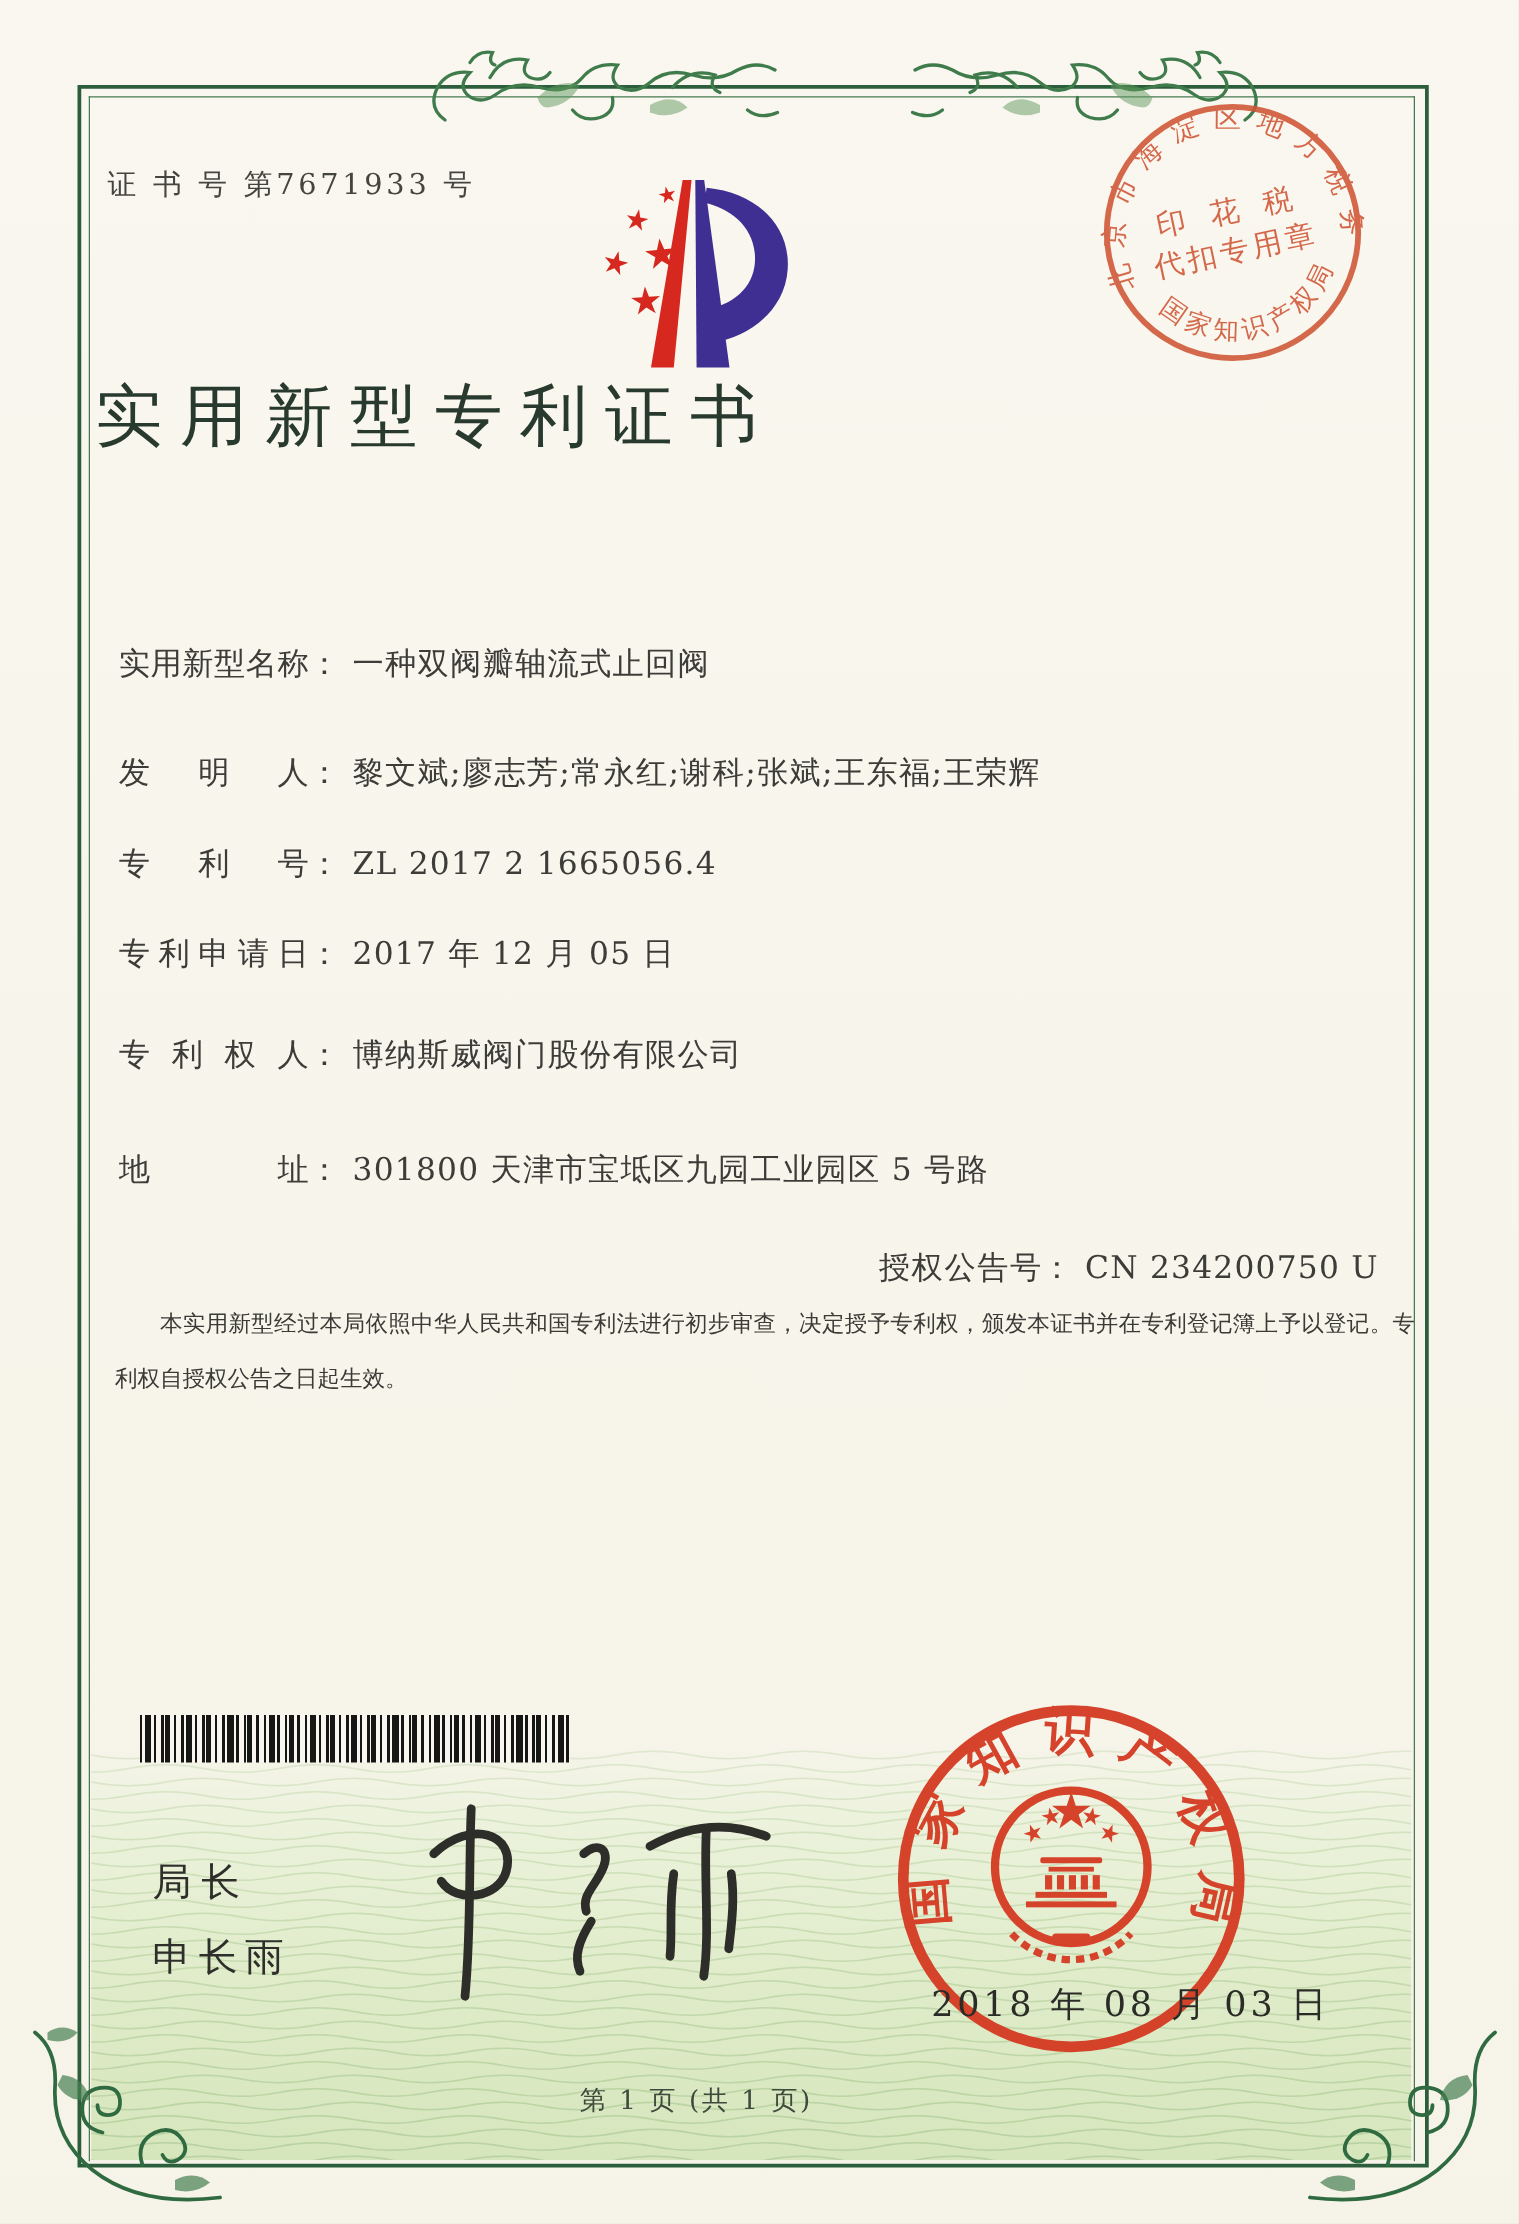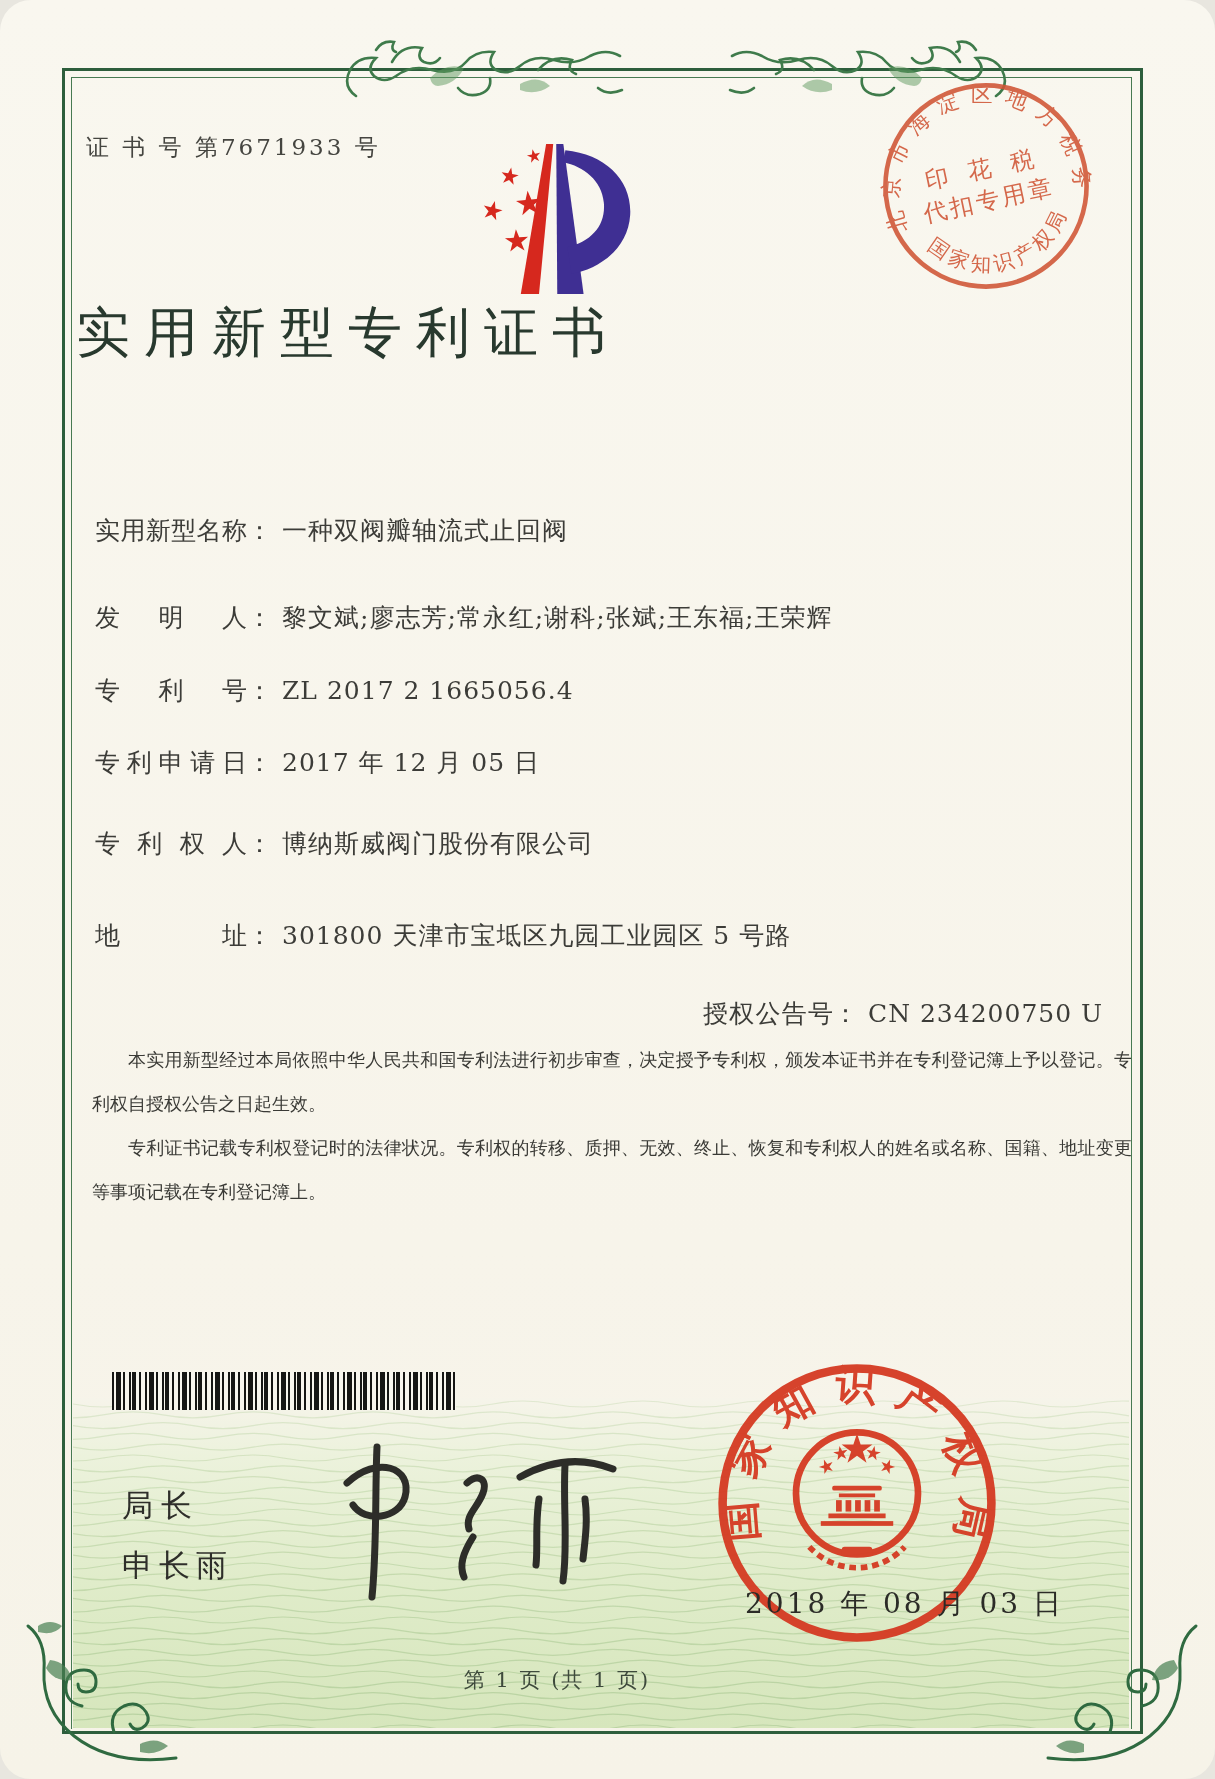"证 书 号 第7671933 号" .page { border-radius: 31px -> none }
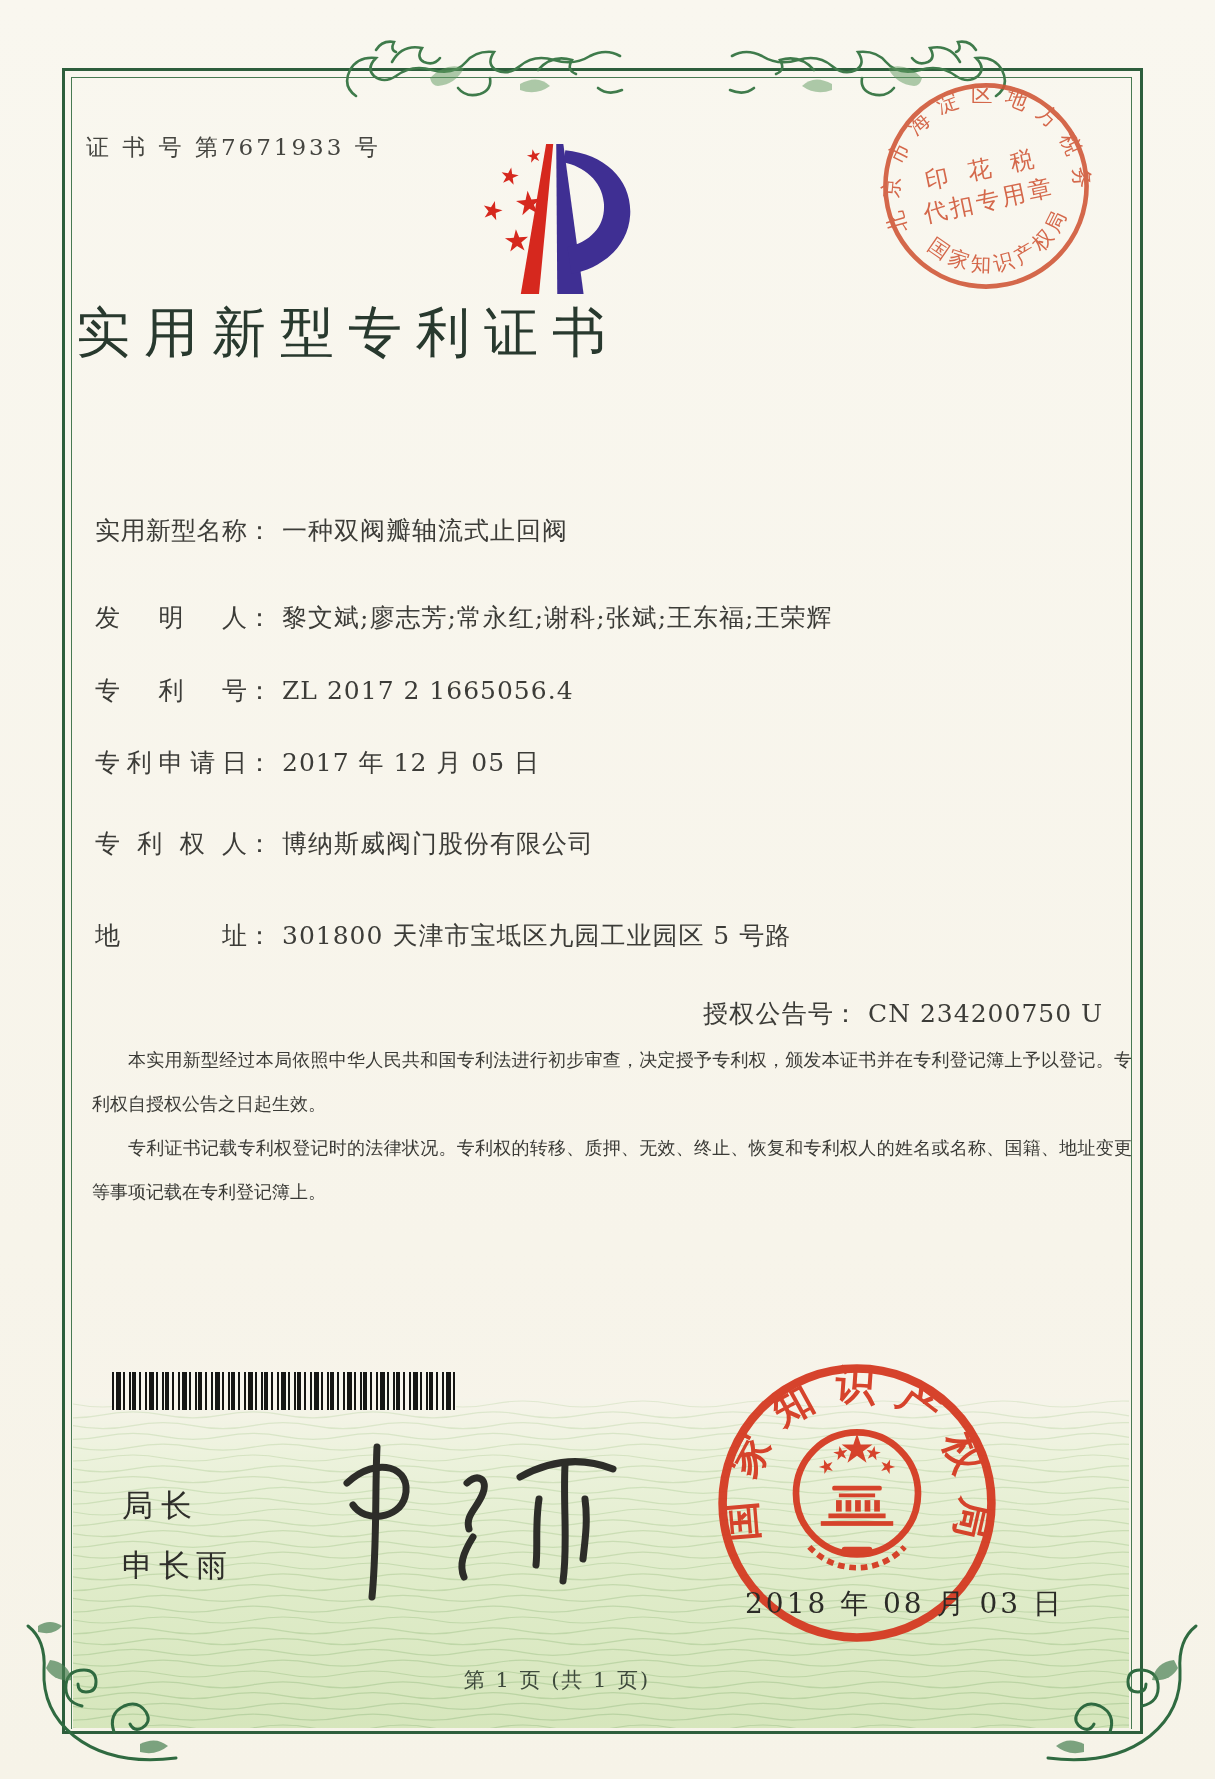"专利证书记载专利权登记时的法律状况。专利权的转移、质押、无效、终止、恢复和专利权" p { html: <p>专利证书记载专利权登记时的法律状况。专利权的转移、质押、无效、终止、恢复和专利权人的姓名或名称、国籍、地址变更等事项记载在专利登记簿上。</p> -> none }
